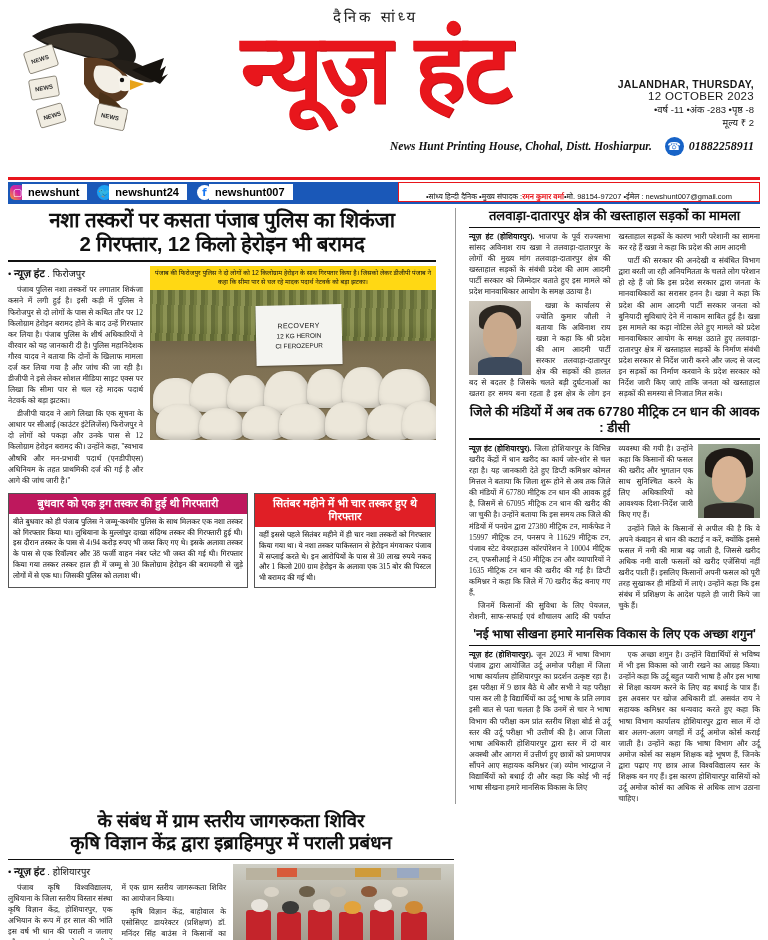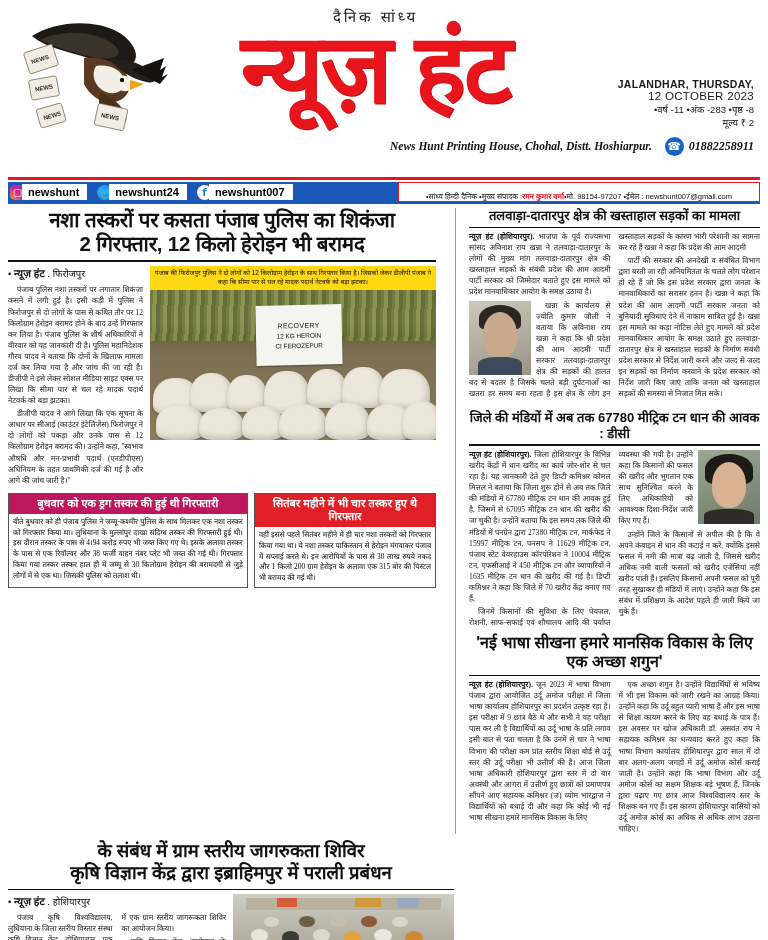"जिले की मंडियों में अब" div.hl-sec { margin-top: 10px -> 4px }
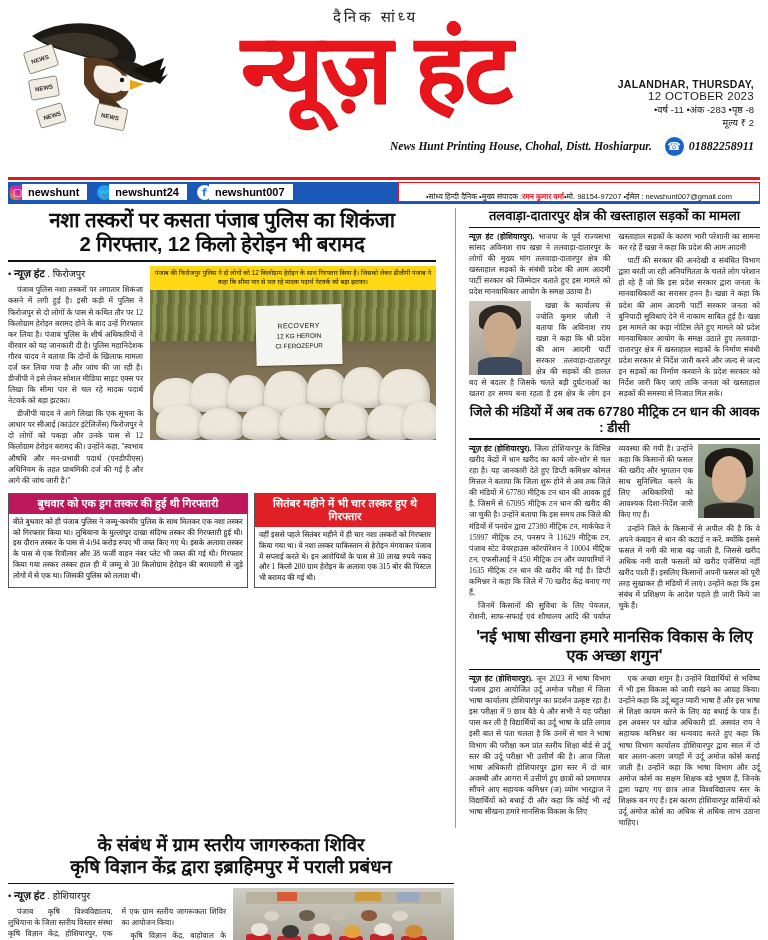"'नई भाषा सीखना हमारे मानसिक" div.hl-sec { font-size: 16px -> 12px }
